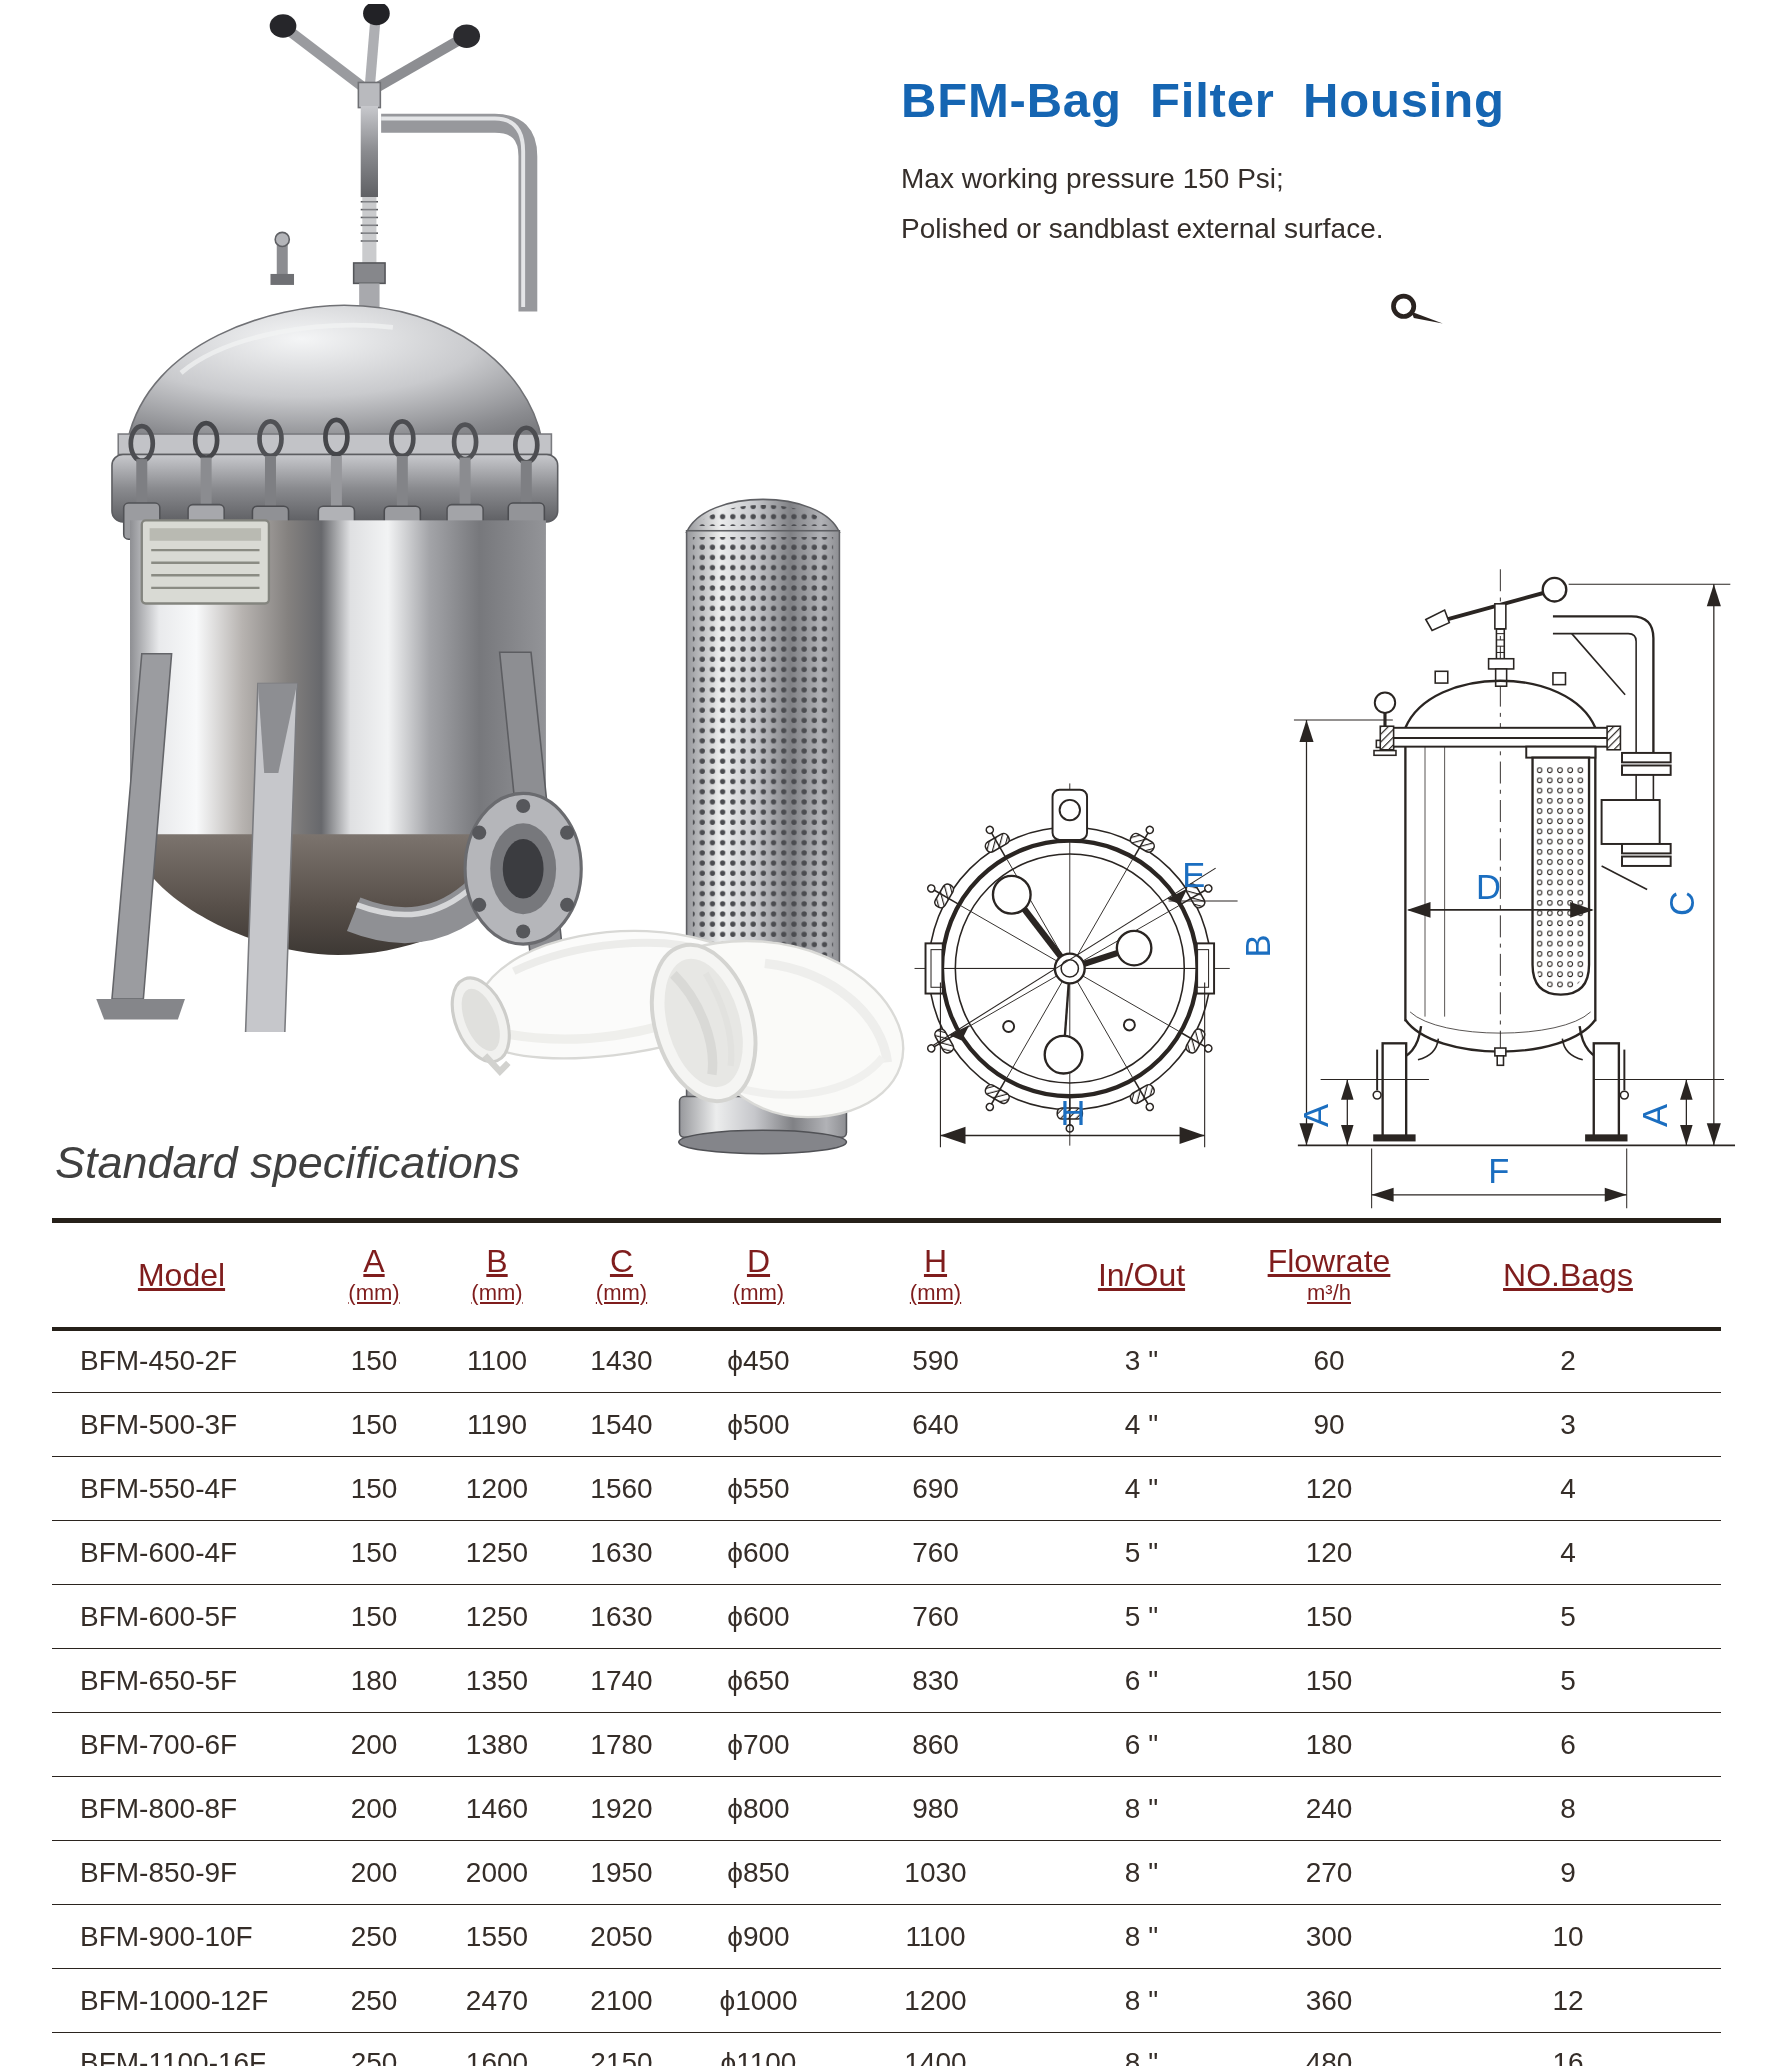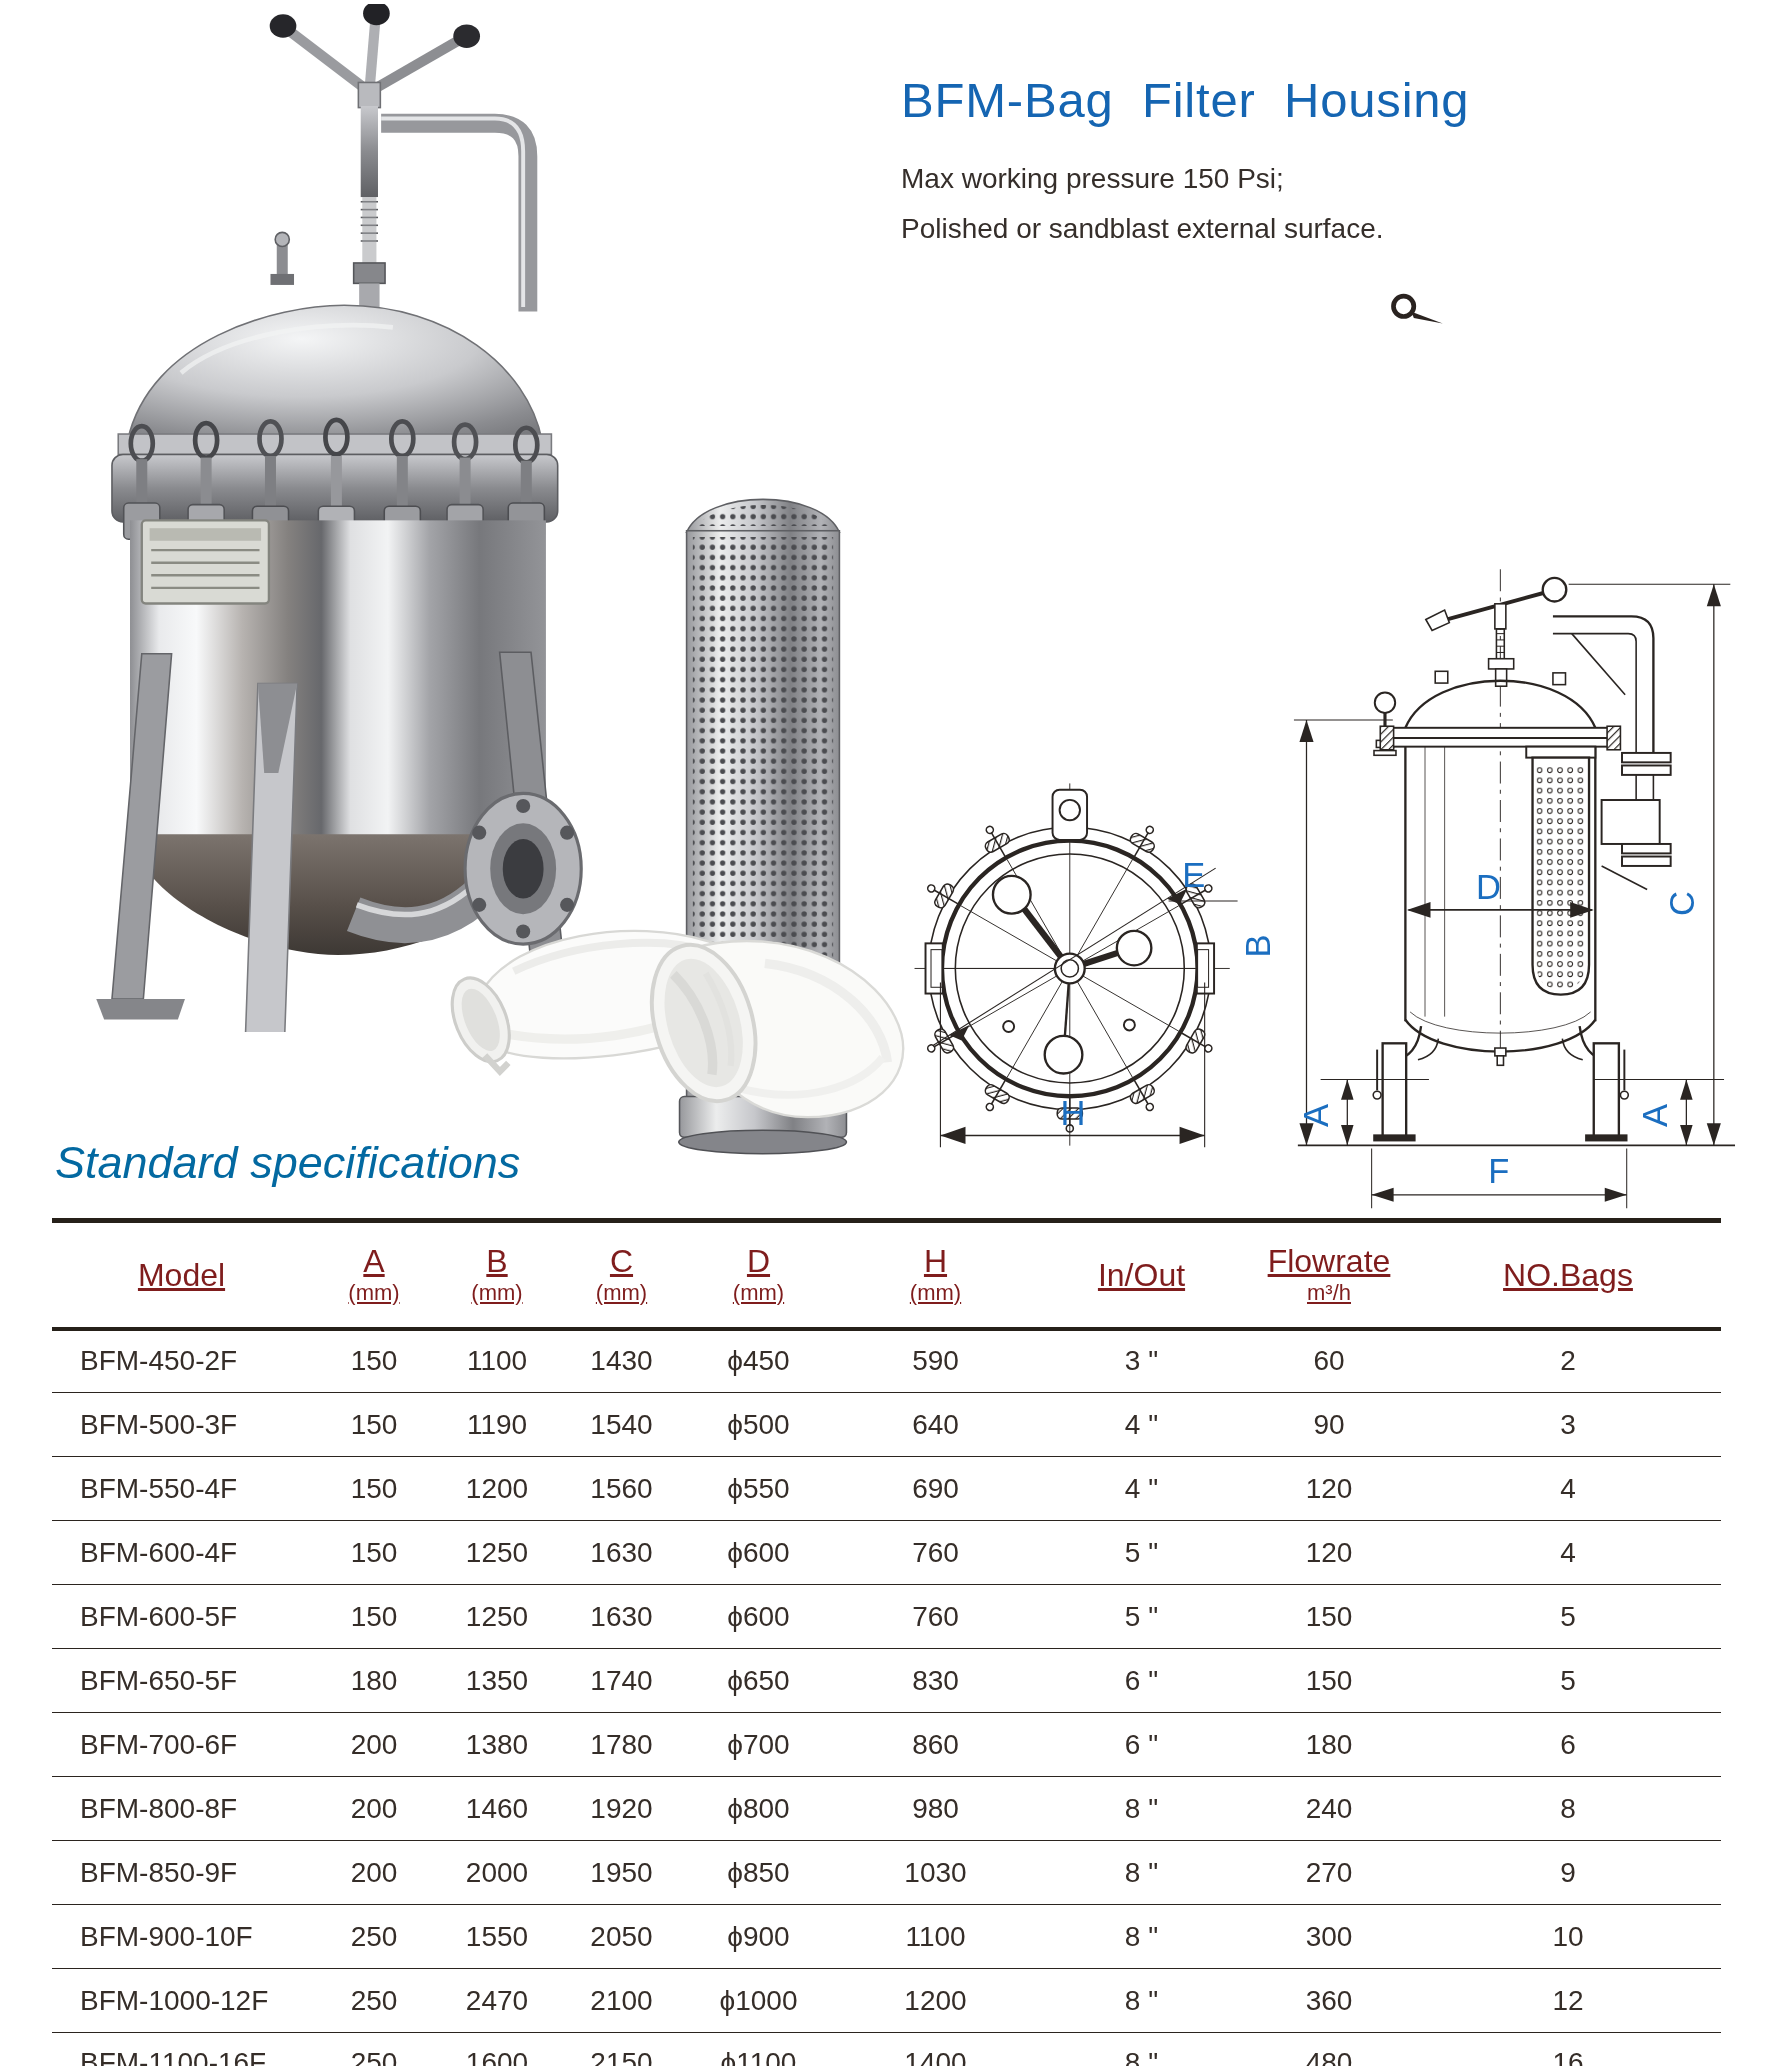"BFM-Bag Filter Housing" .doc-title { font-weight: none -> bold }
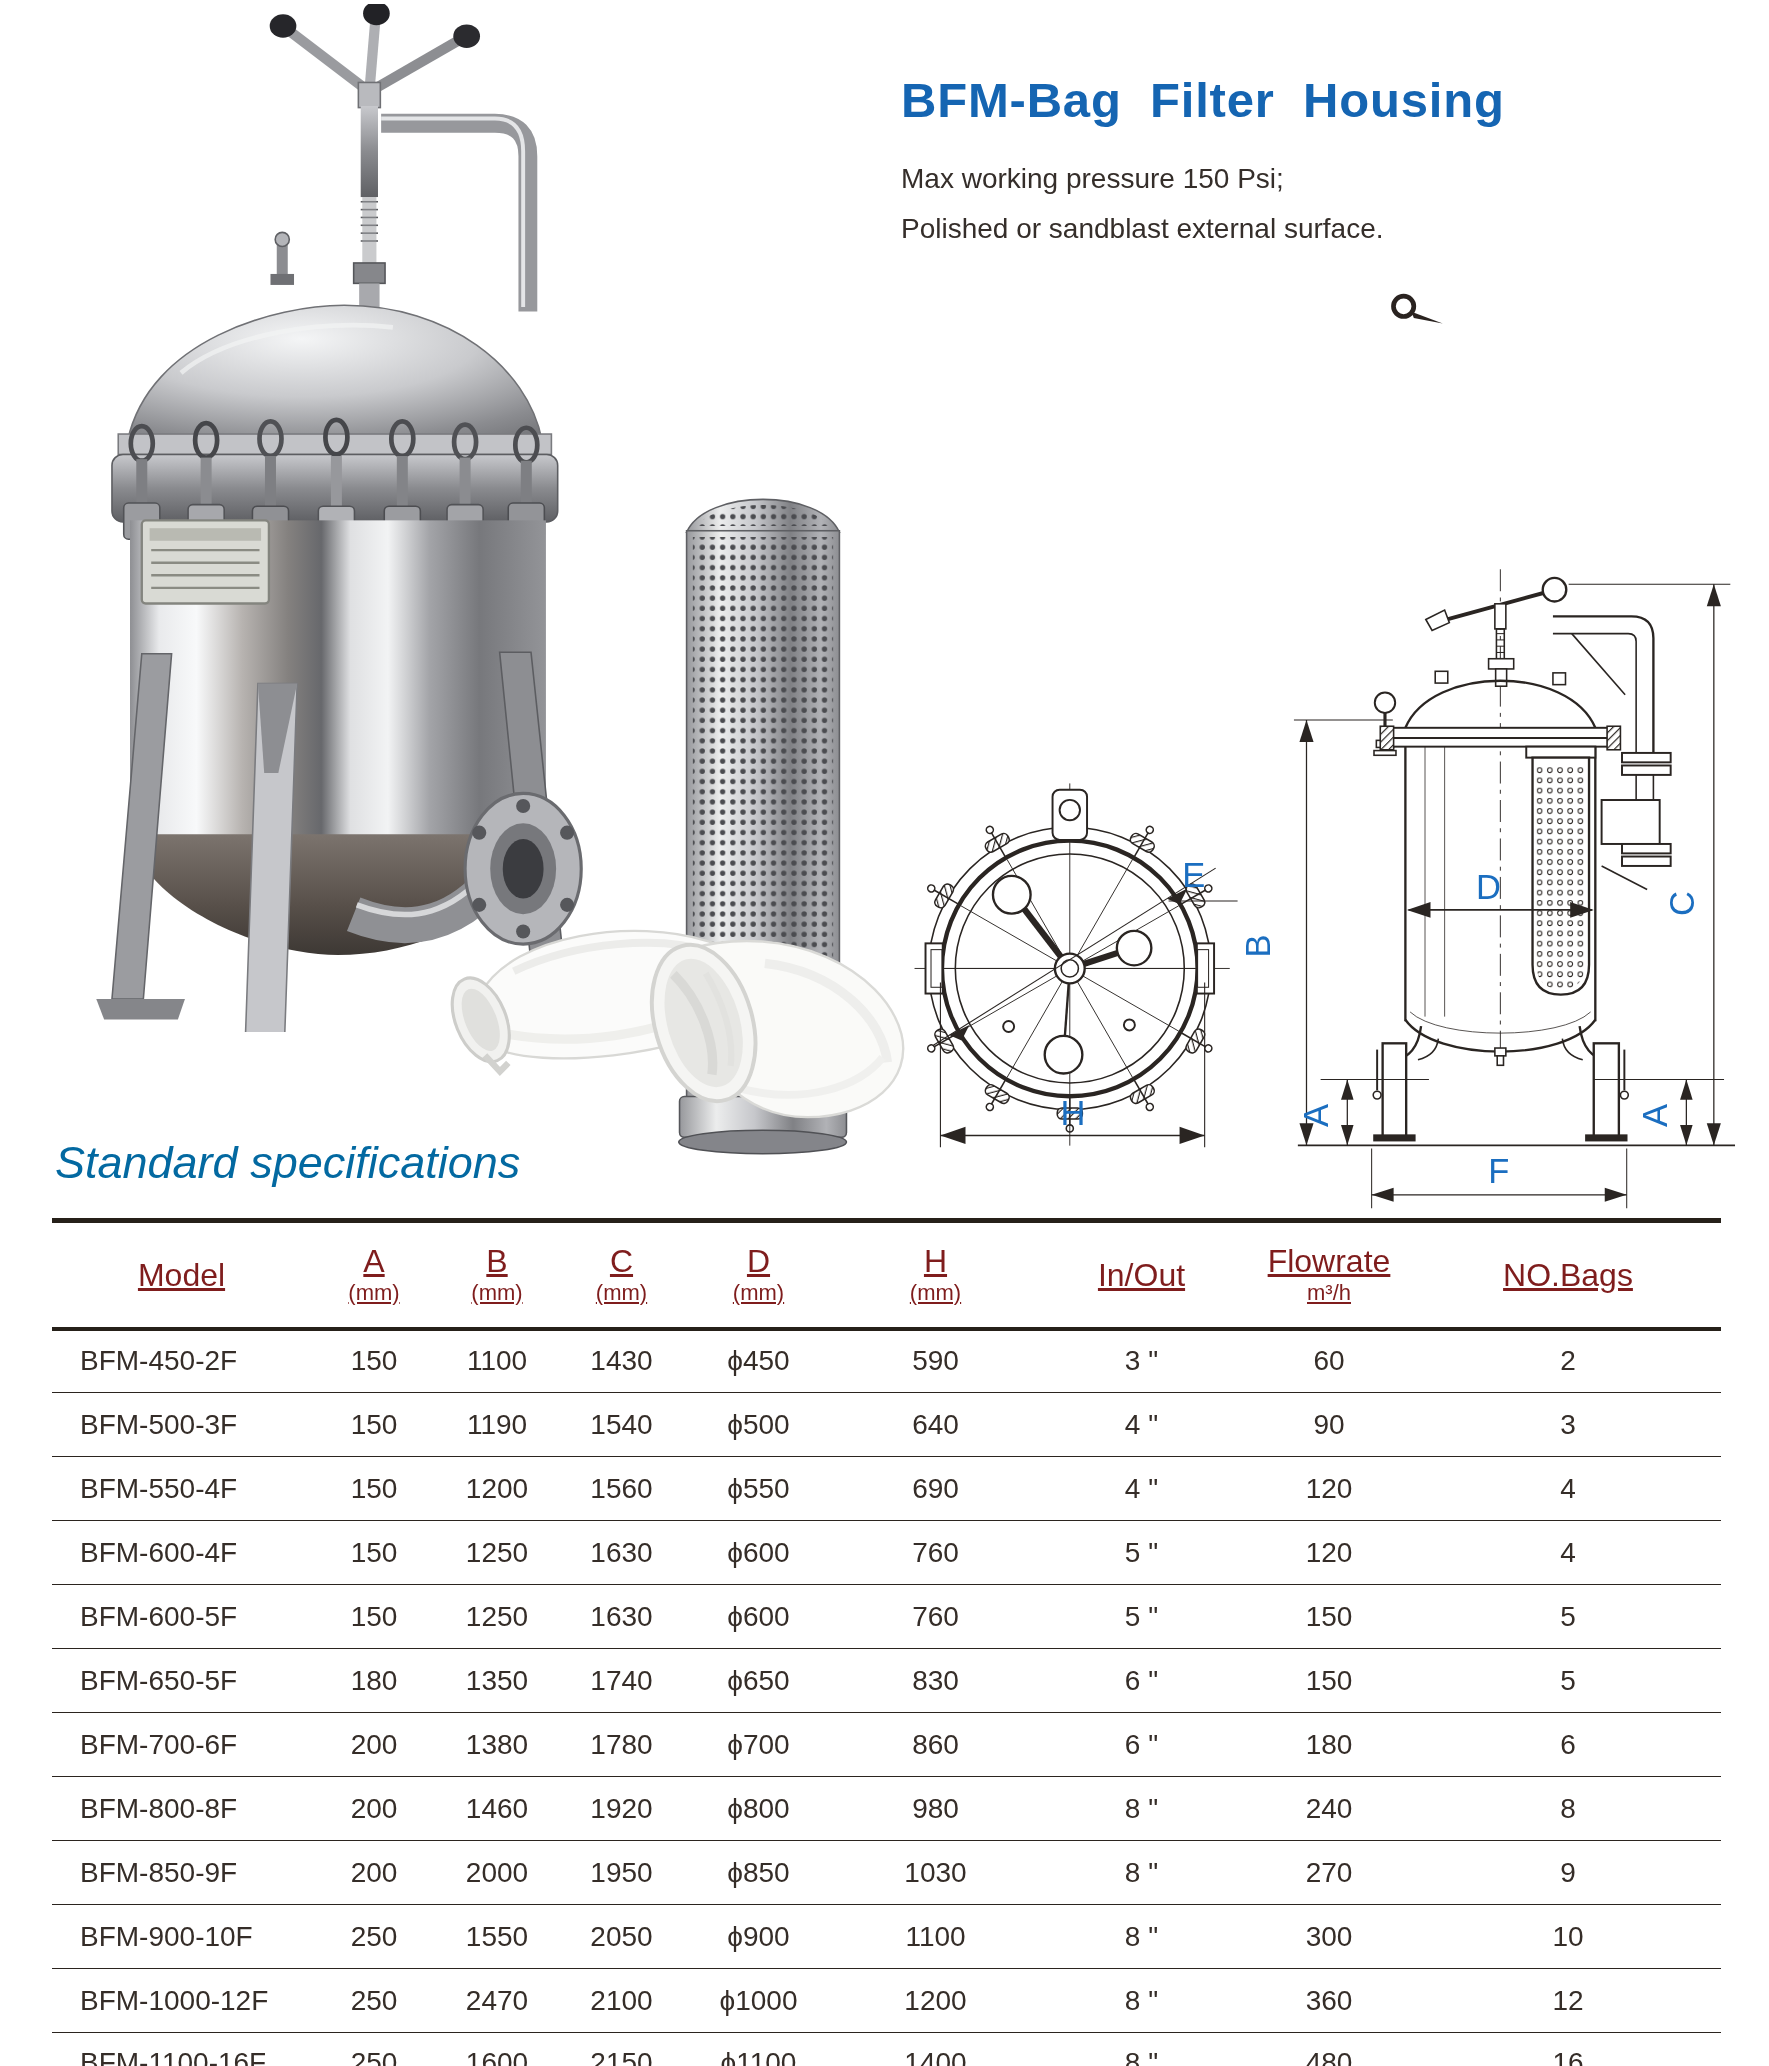"Standard specifications" .section-heading { color: #0369a1 -> #404040 }
